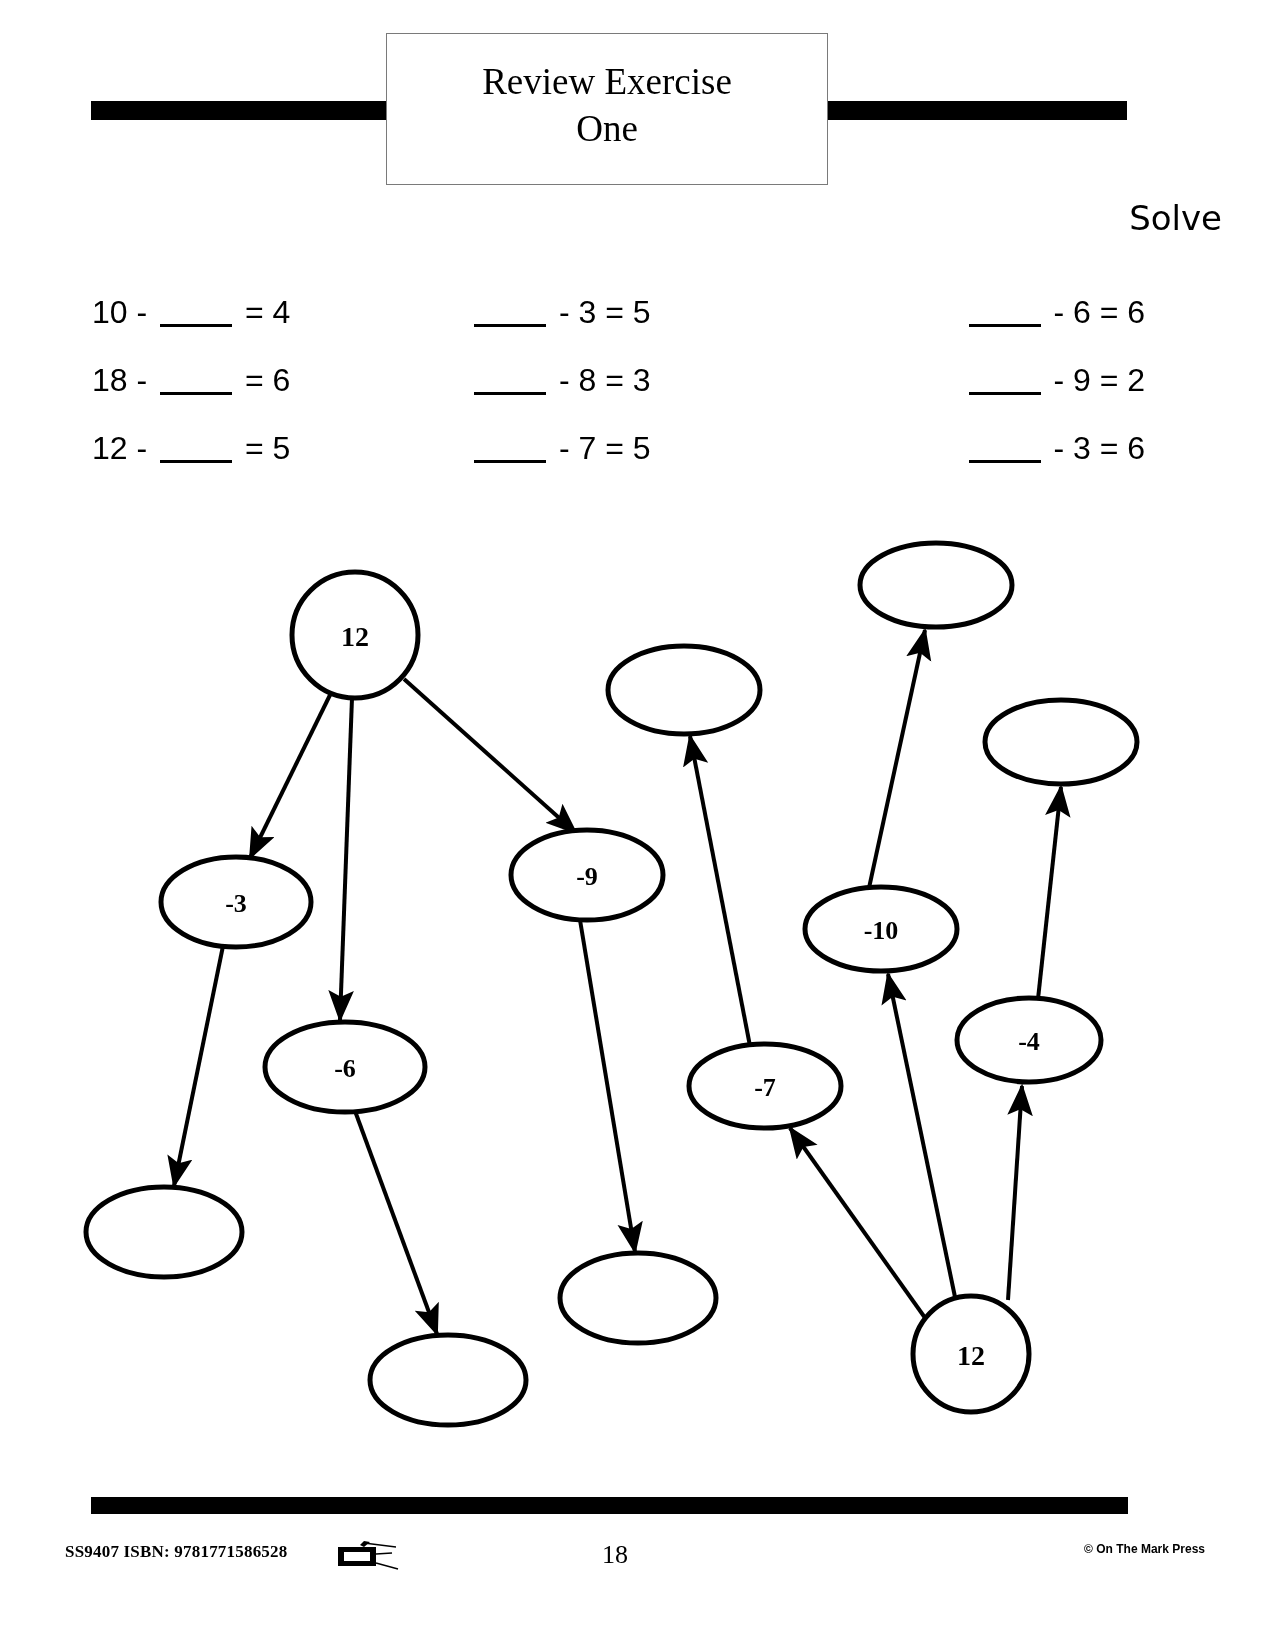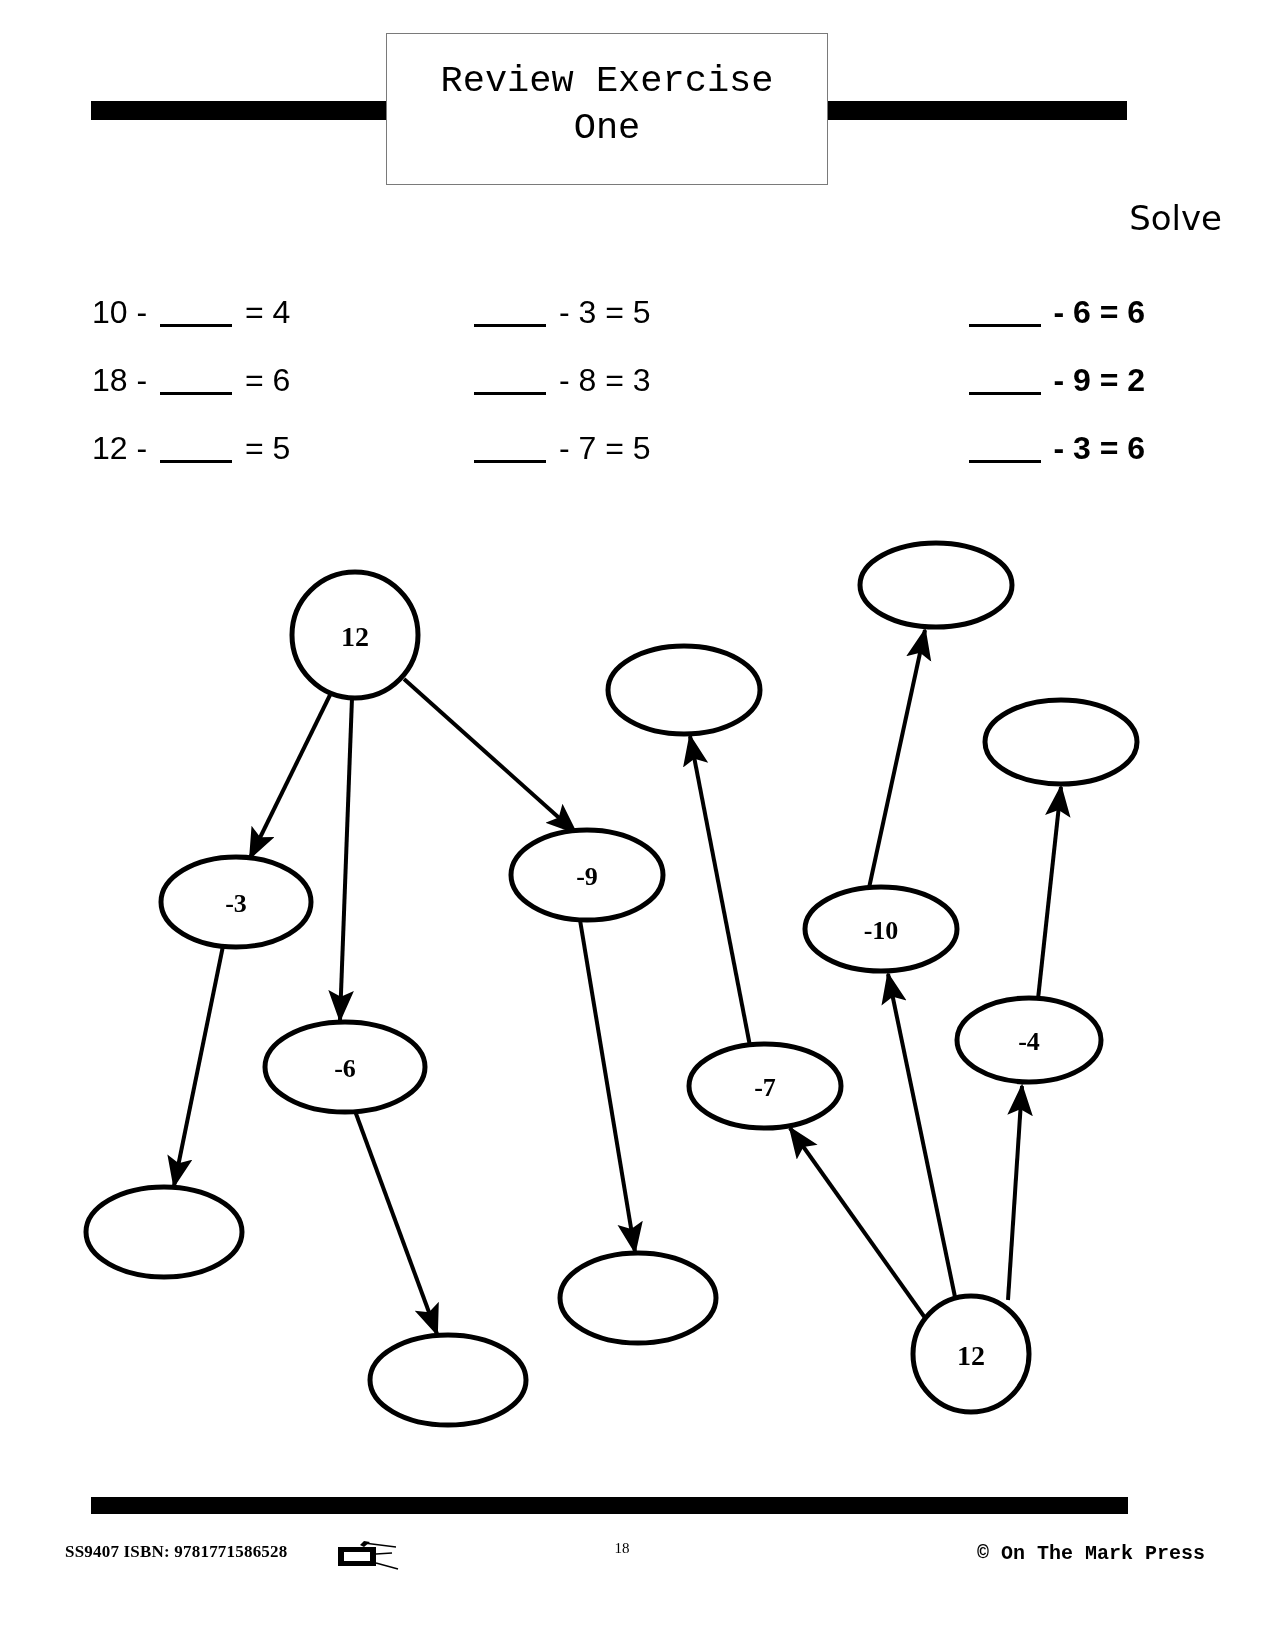"Review Exercise" #title-text { font-family: Liberation Mono, monospace -> Liberation Serif, serif }
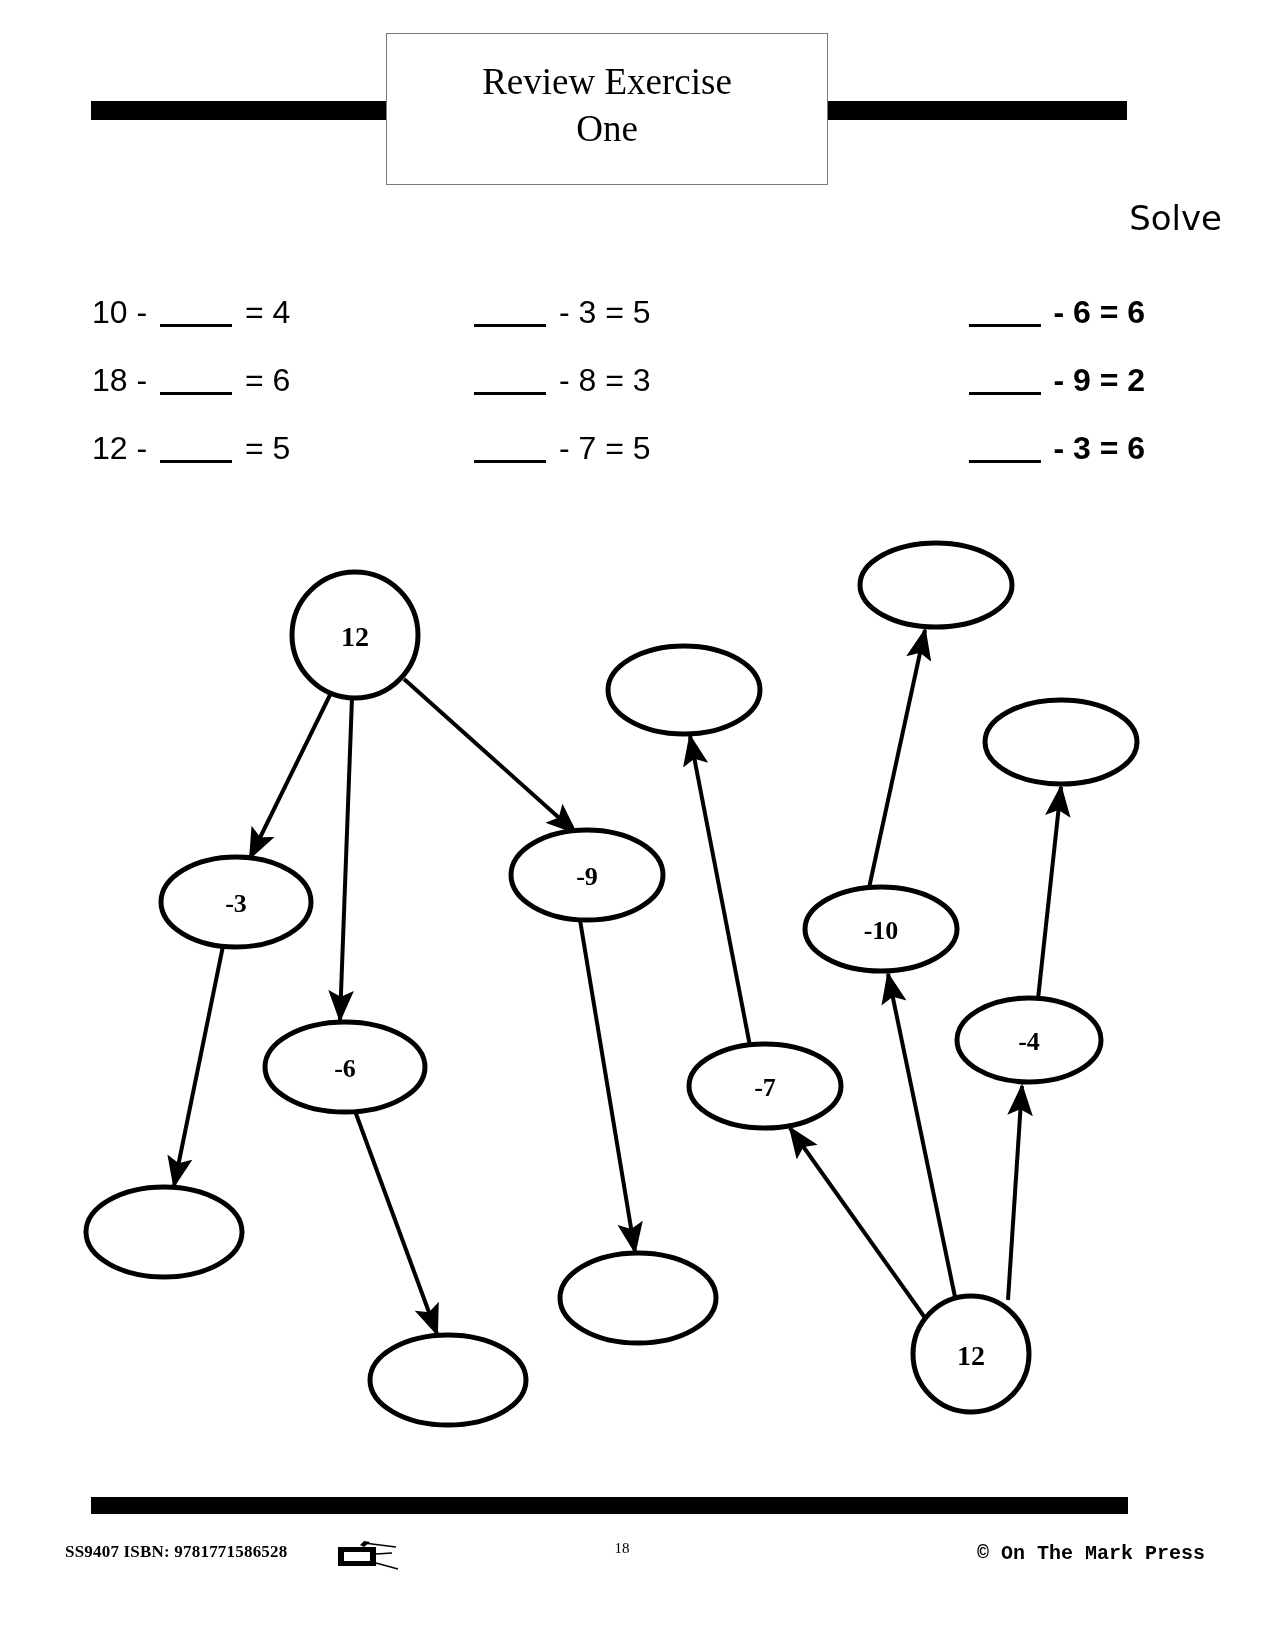"- 6 = 6" #problem-col-3 { font-weight: bold -> none }
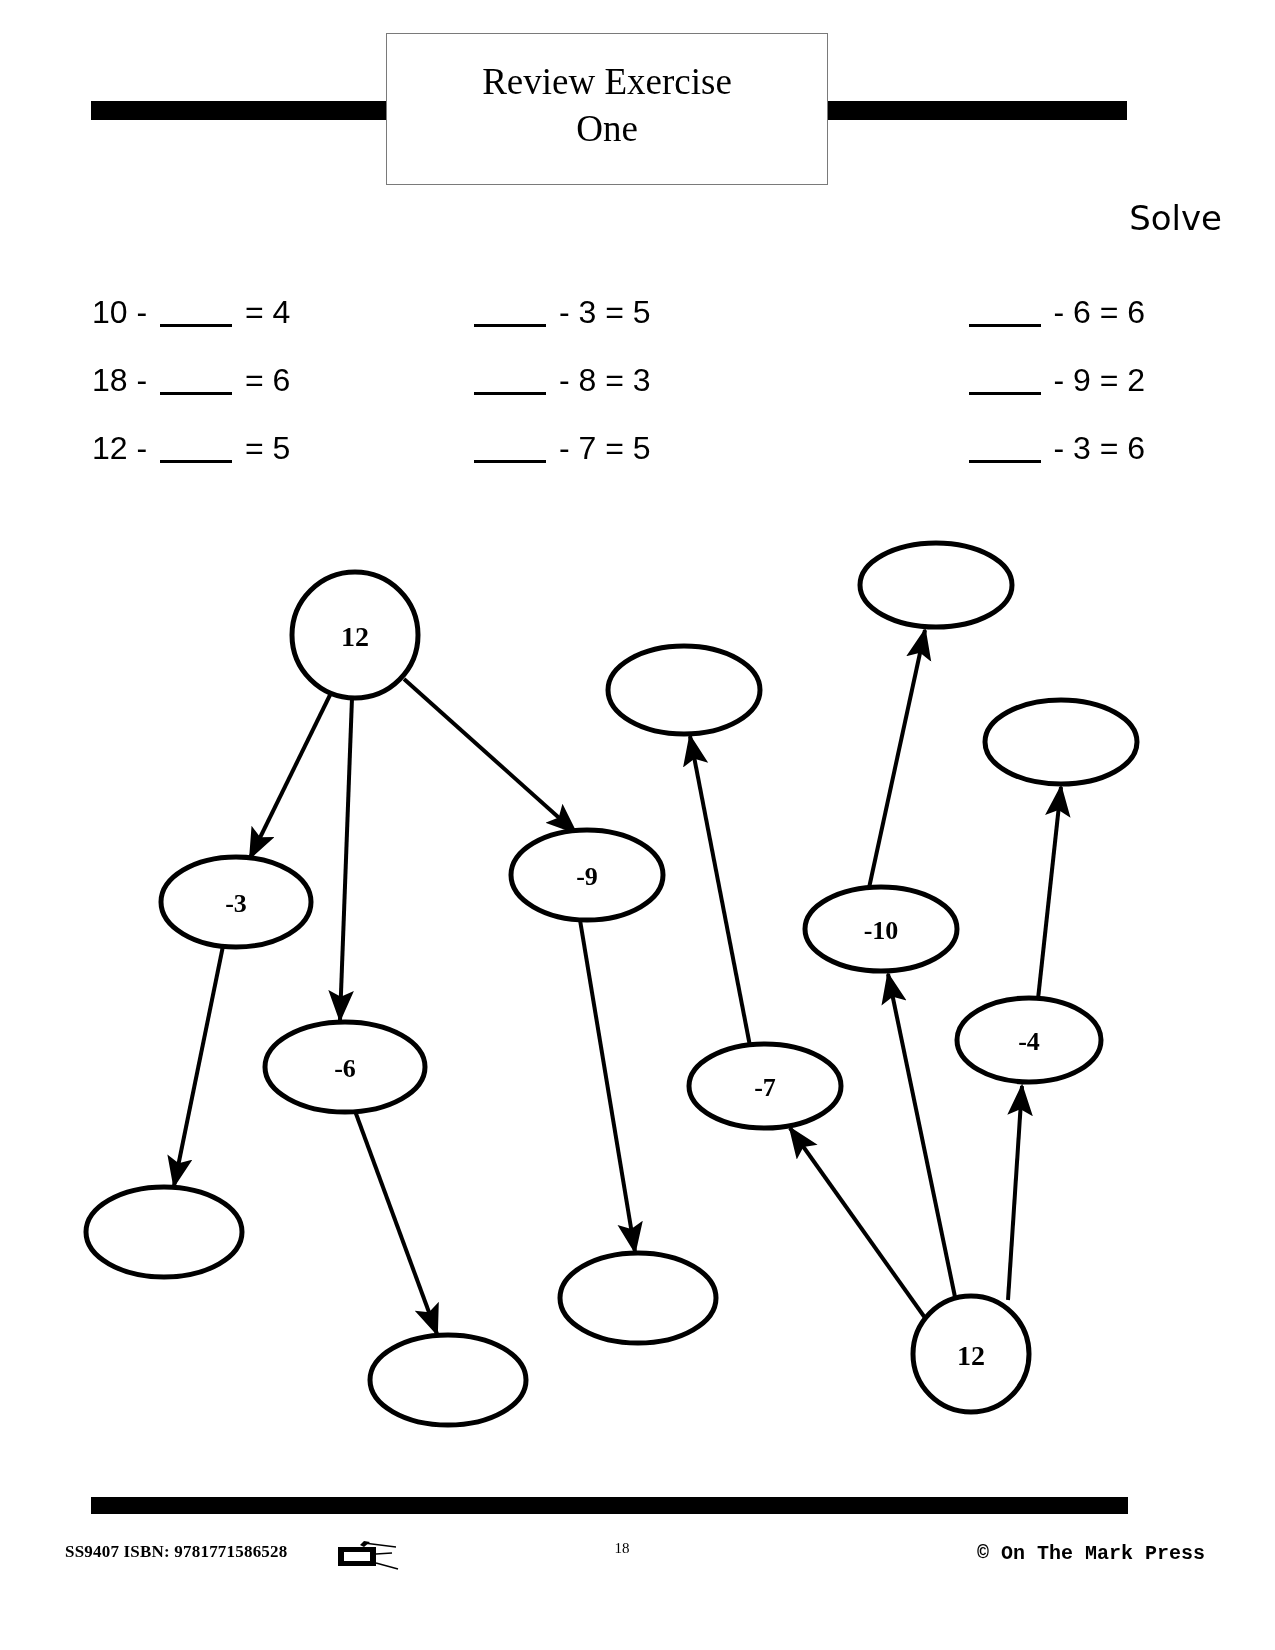"18" #footer-page { font-size: 15px -> 26px; left: 12px -> 5px }
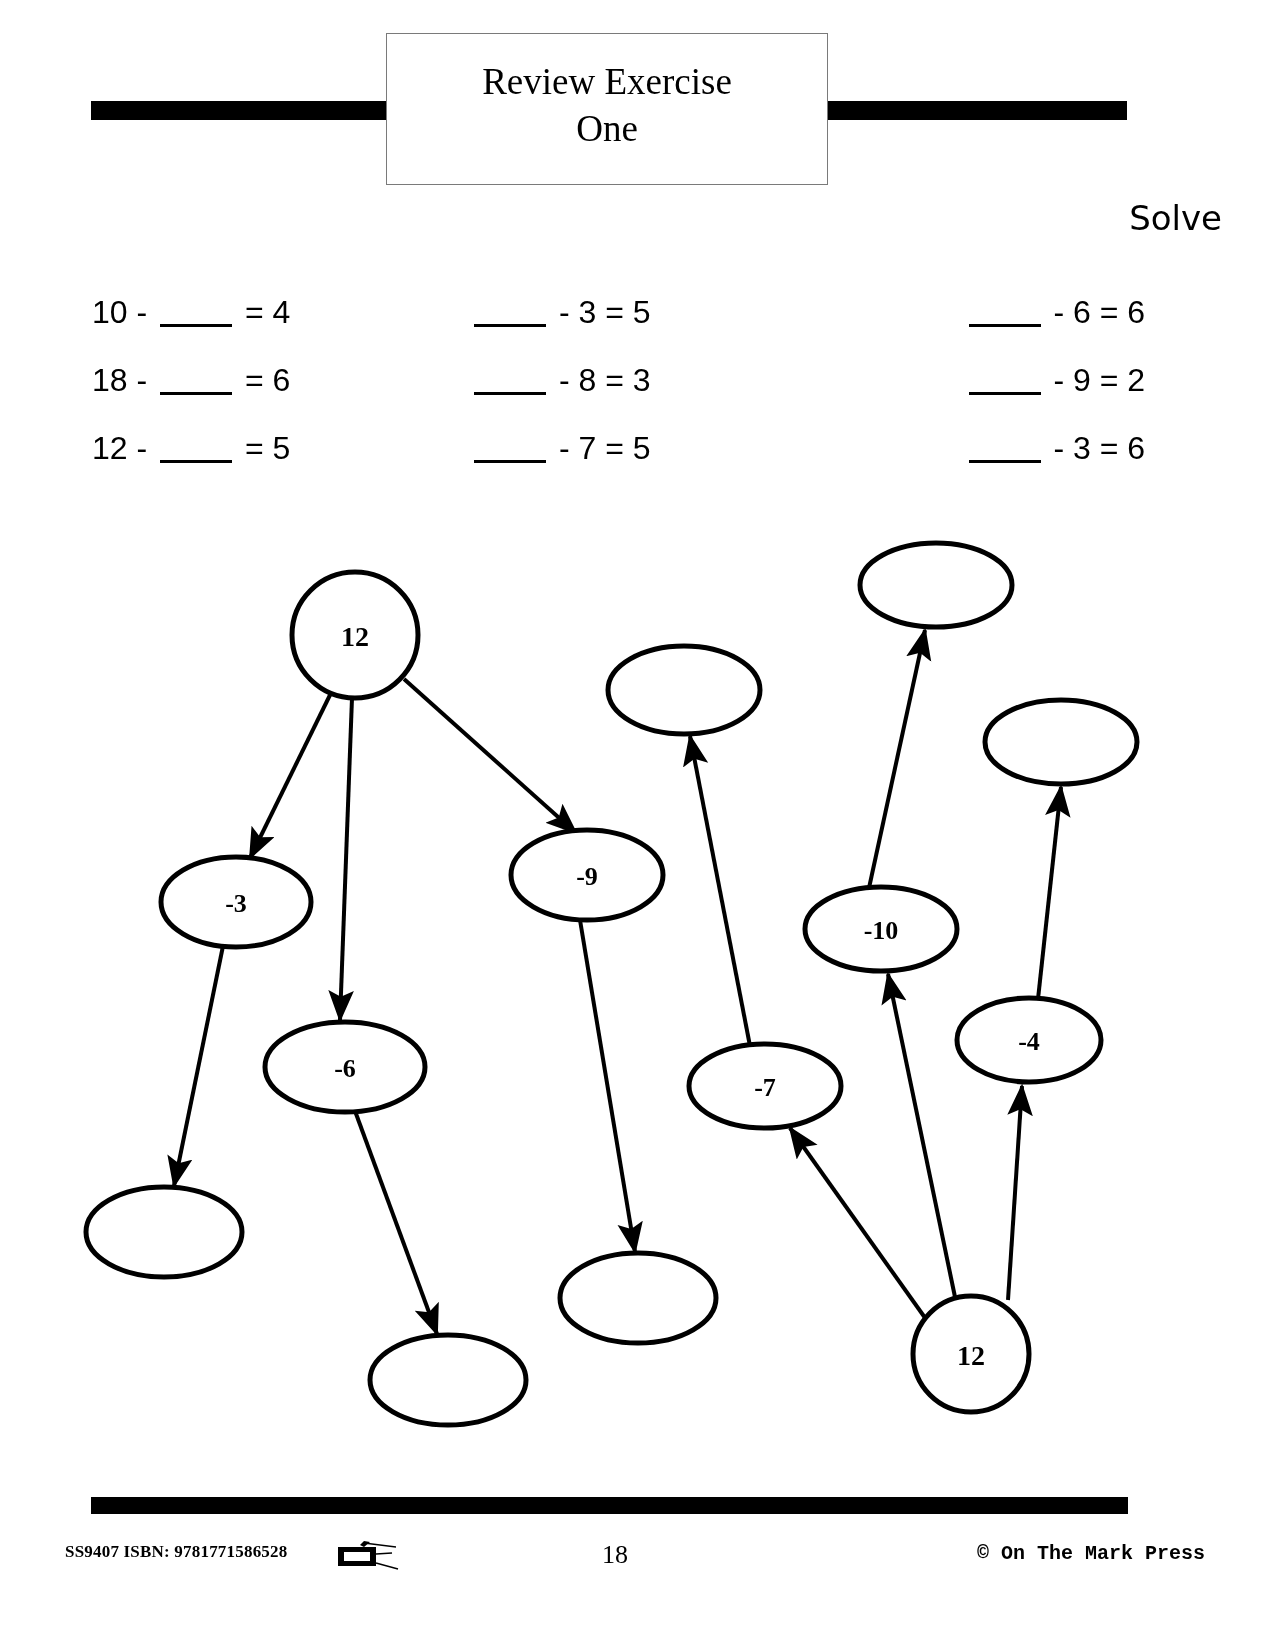"© On The Mark Press" #footer-press { font-family: Liberation Mono, monospace -> Liberation Sans, sans-serif; font-size: 20px -> 12px }
